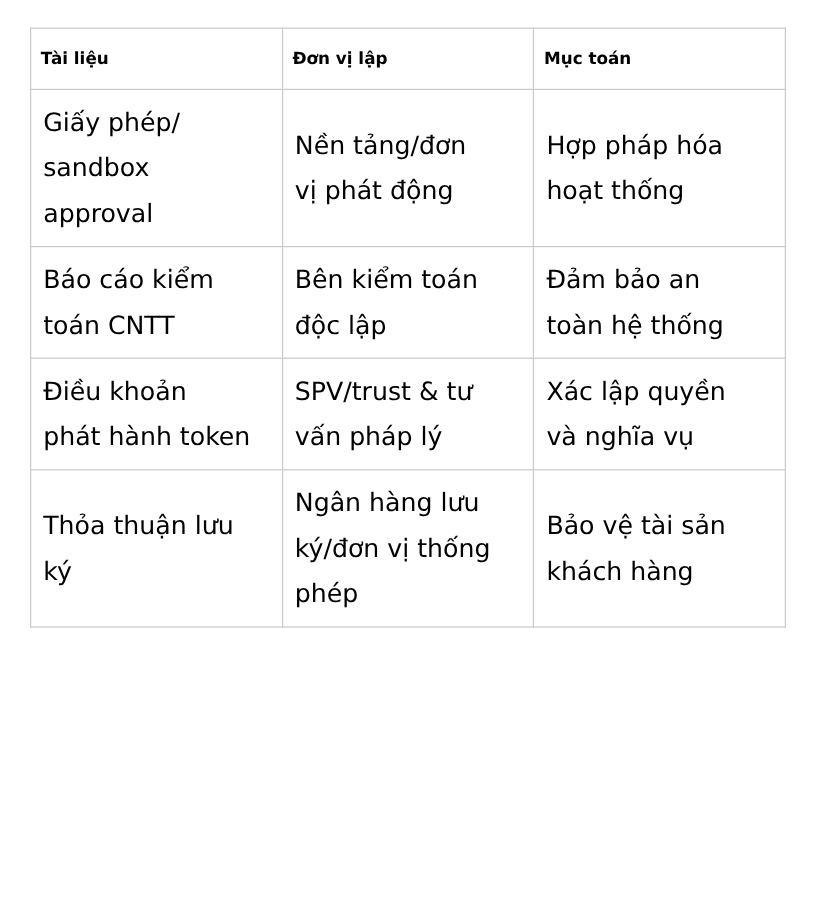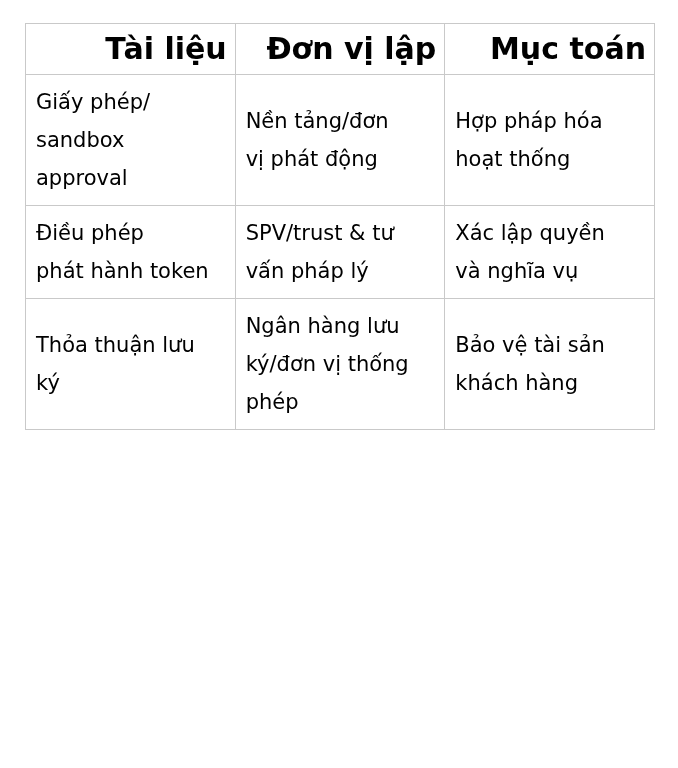"Tài liệu" table.doc-table th { font-size: 30px -> 14px; text-align: right -> left }
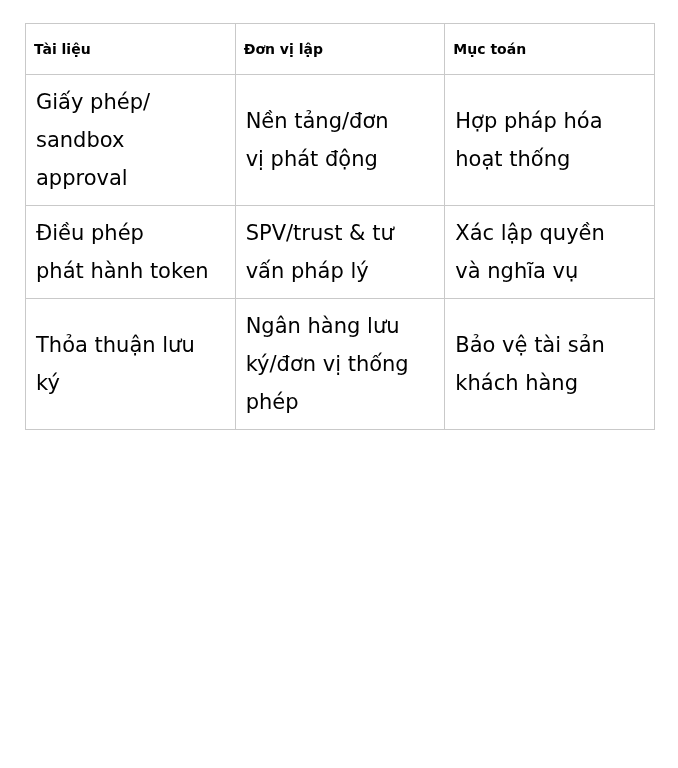"Báo cáo kiểm" tr { html: none -> <tr> <td>Báo cáo kiểm toán CNTT</td> <td>Bên kiểm toán độc lập</td> <td>Đảm bảo an toàn hệ thống</td> </tr> }
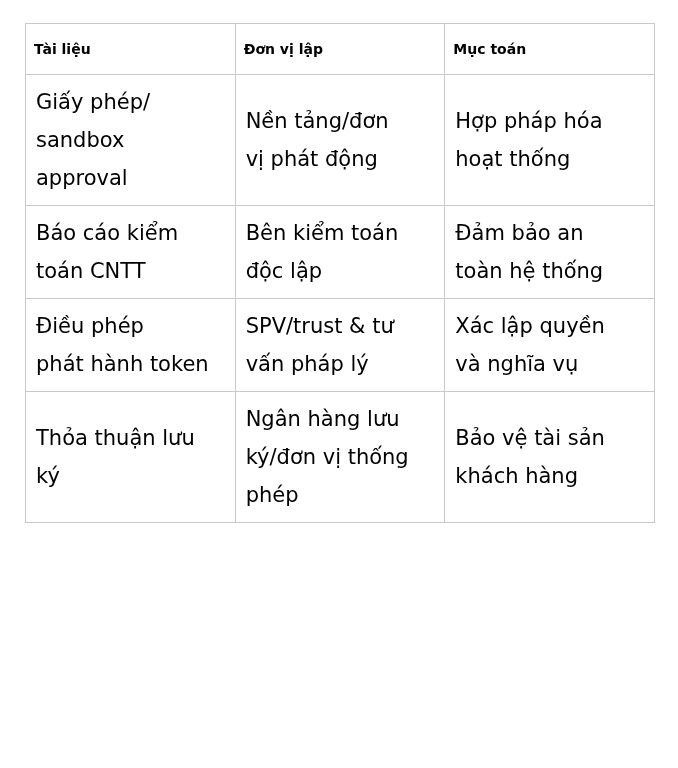"Điều phép" td { text: phép -> khoản }
